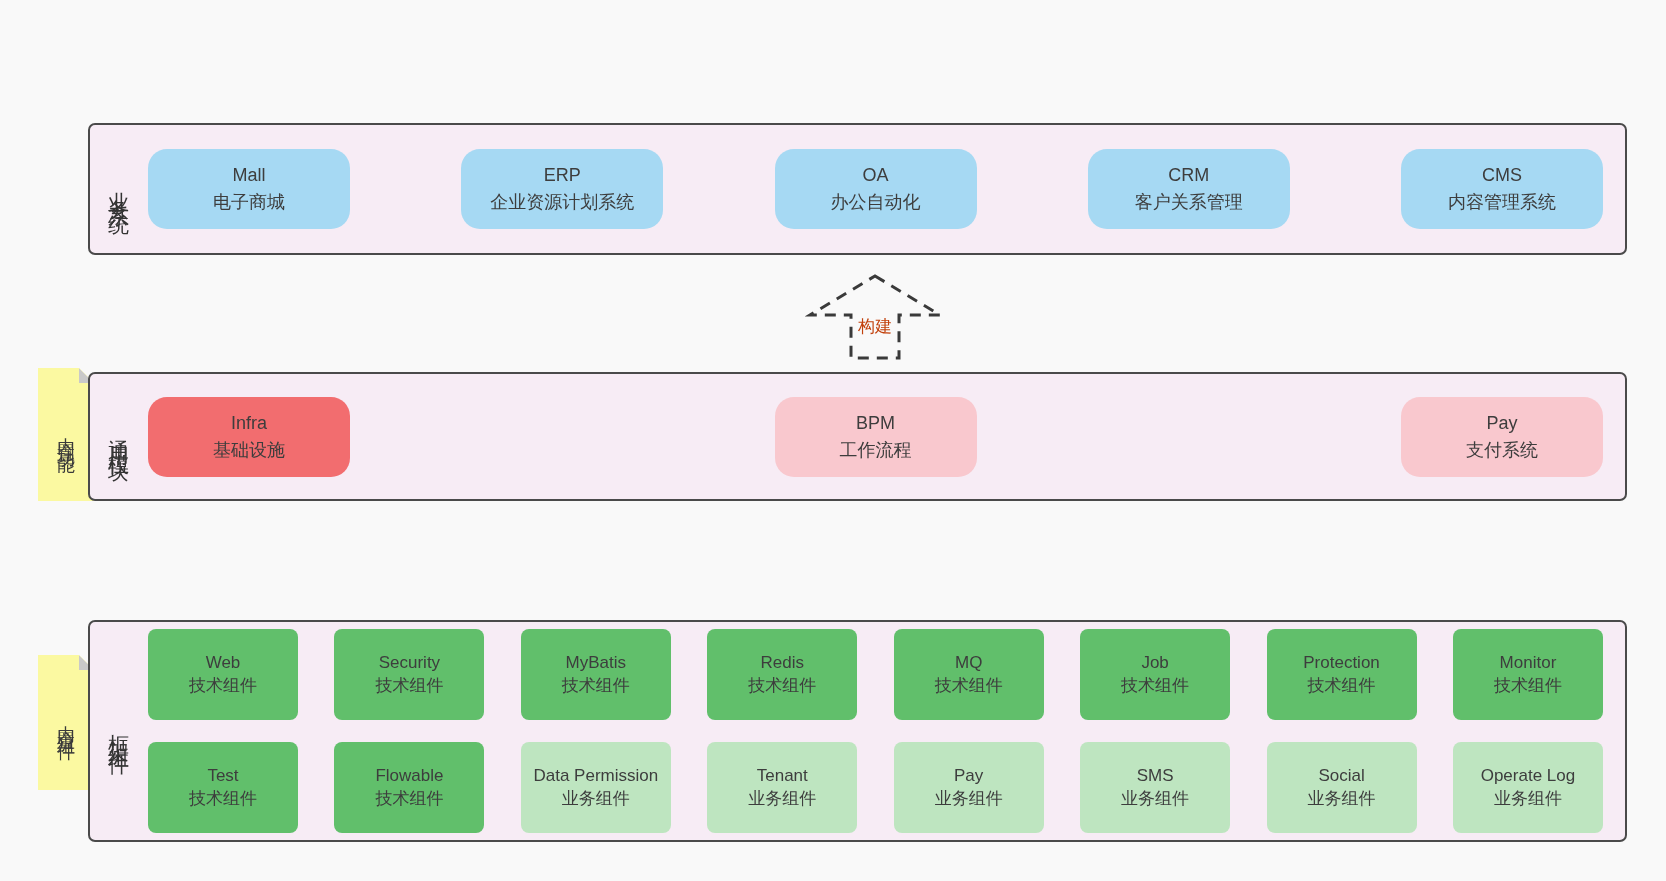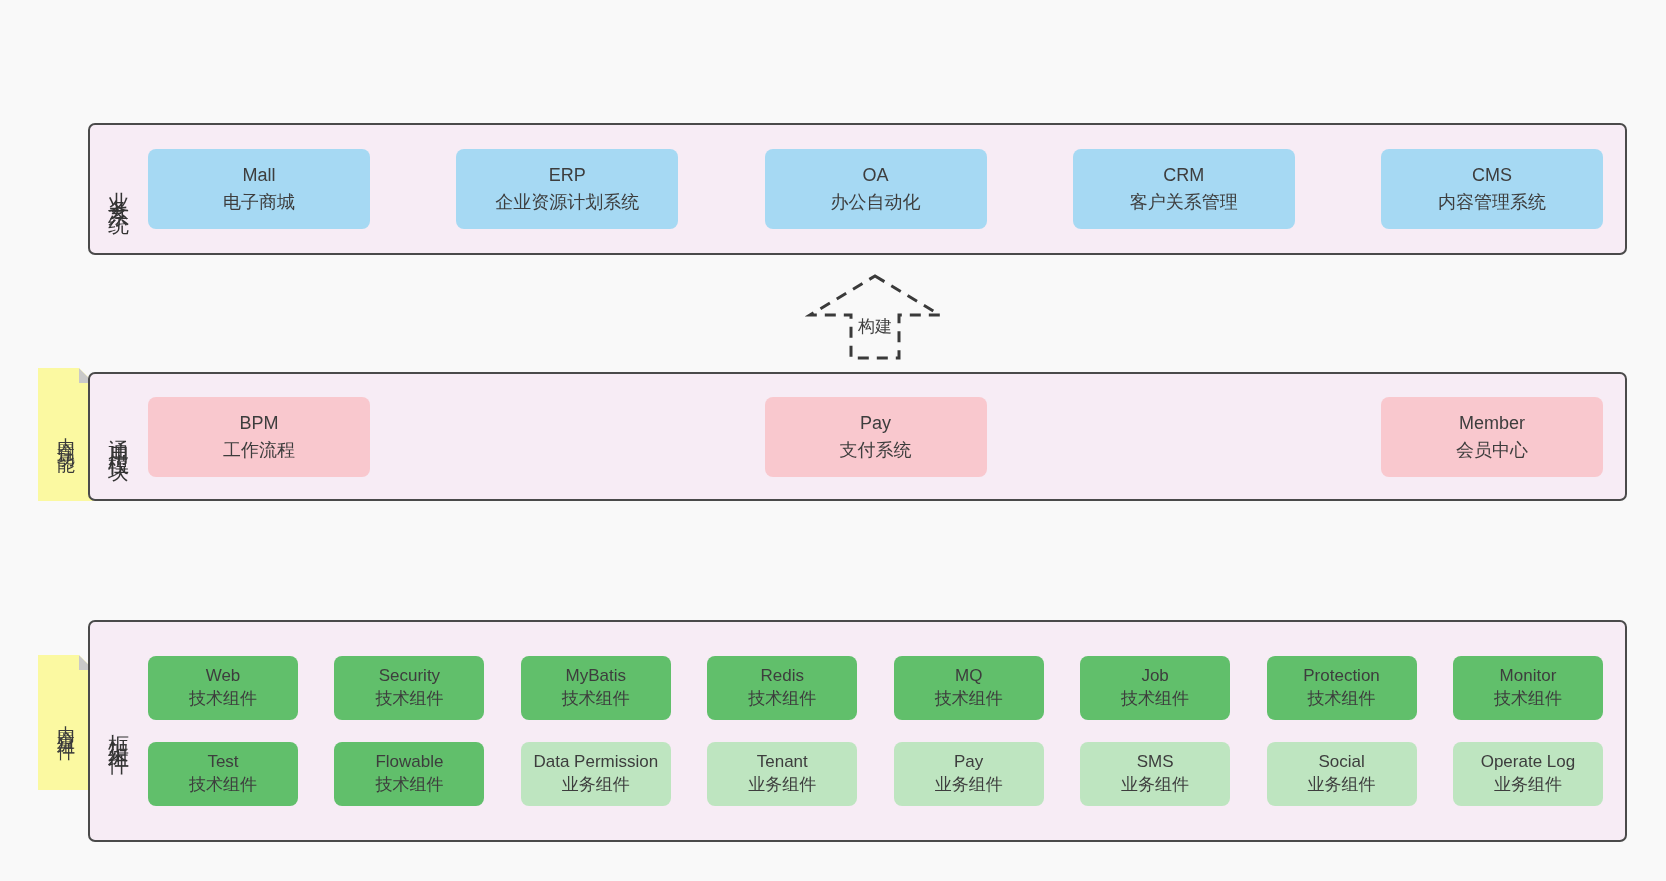"Mall" .band-6 .box { border-radius: none -> 19px; width: 222px -> 202px }
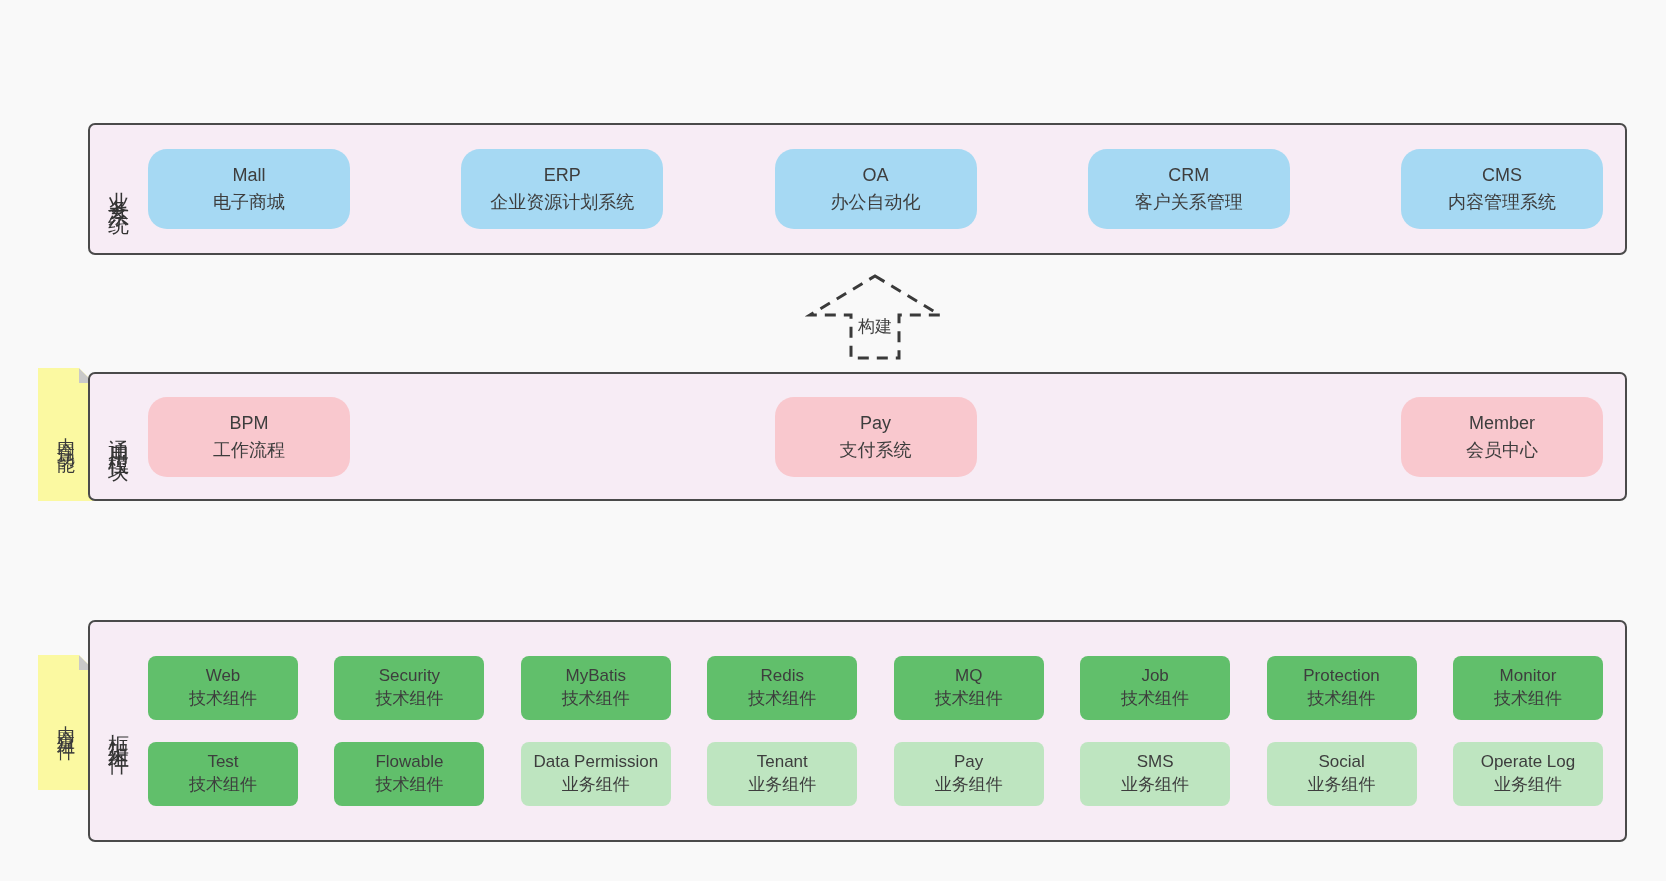"构建" .arrow-label { color: #404040 -> #c2410c }
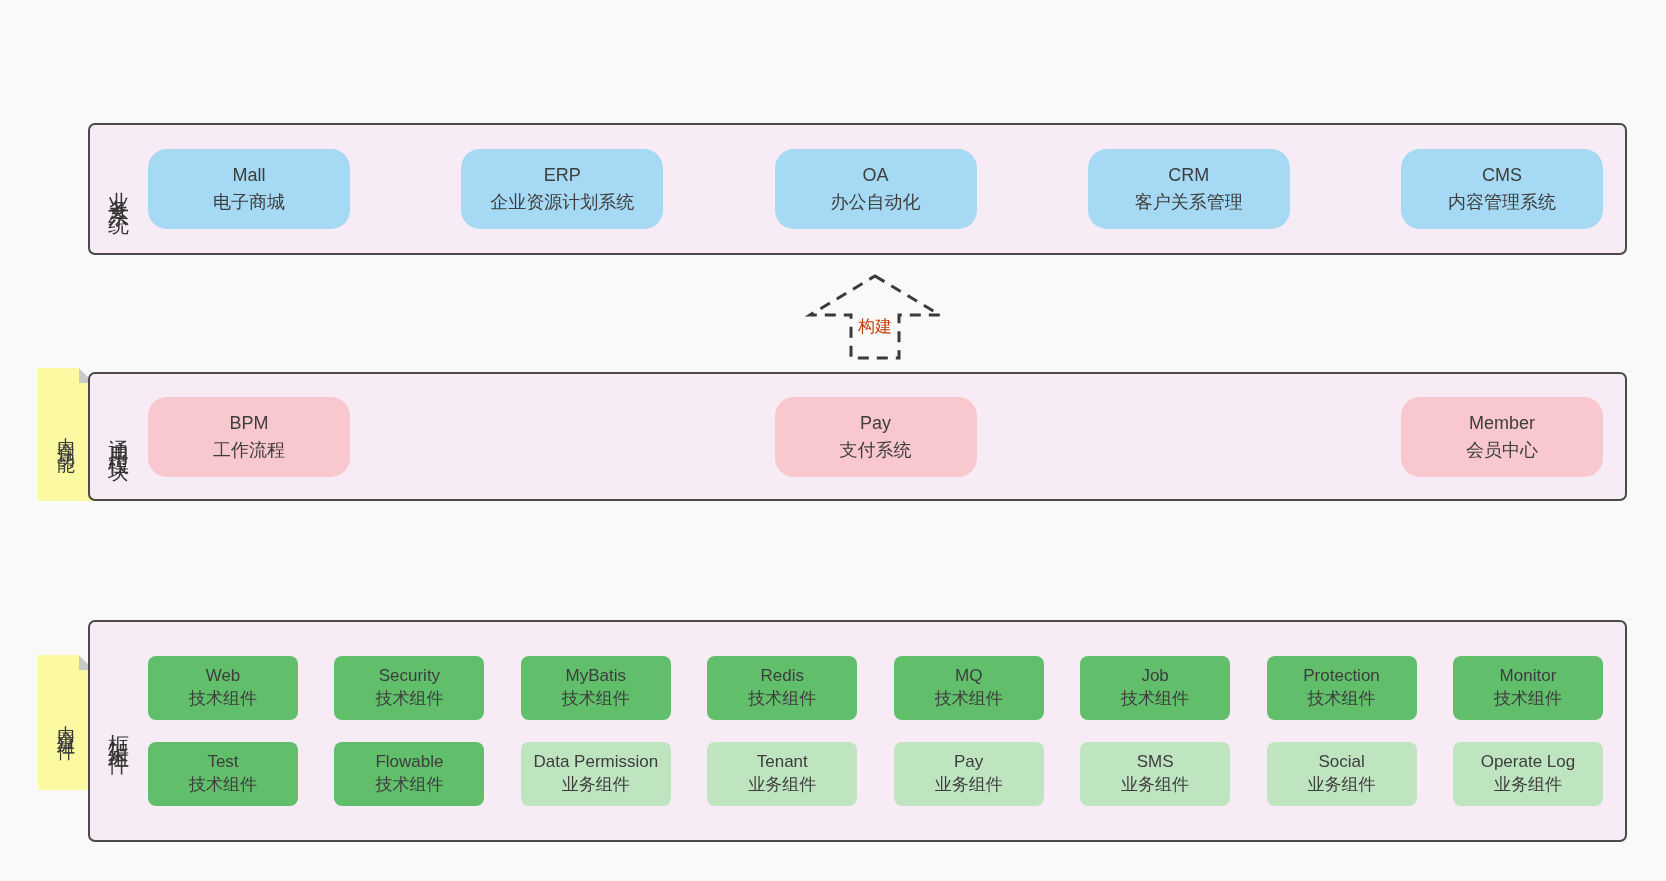"Infra" div.box { html: none -> <div> <div>Infra</div> <div>基础设施</div> </div> }
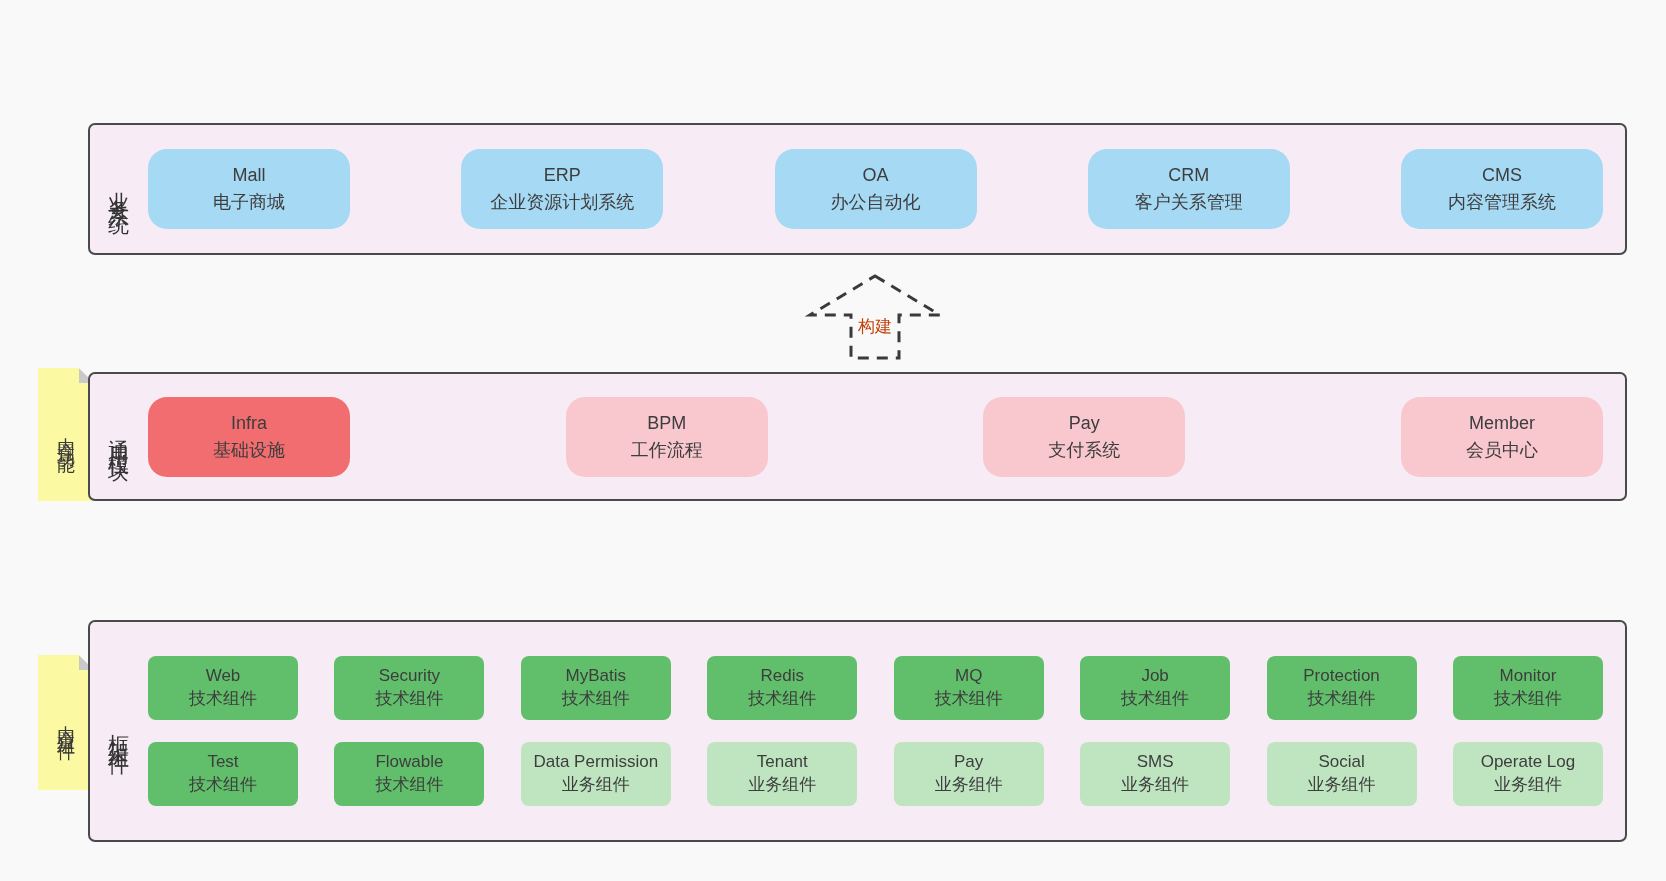"Member" div.box { html: <div> <div>Member</div> <div>会员中心</div> </div> -> none }
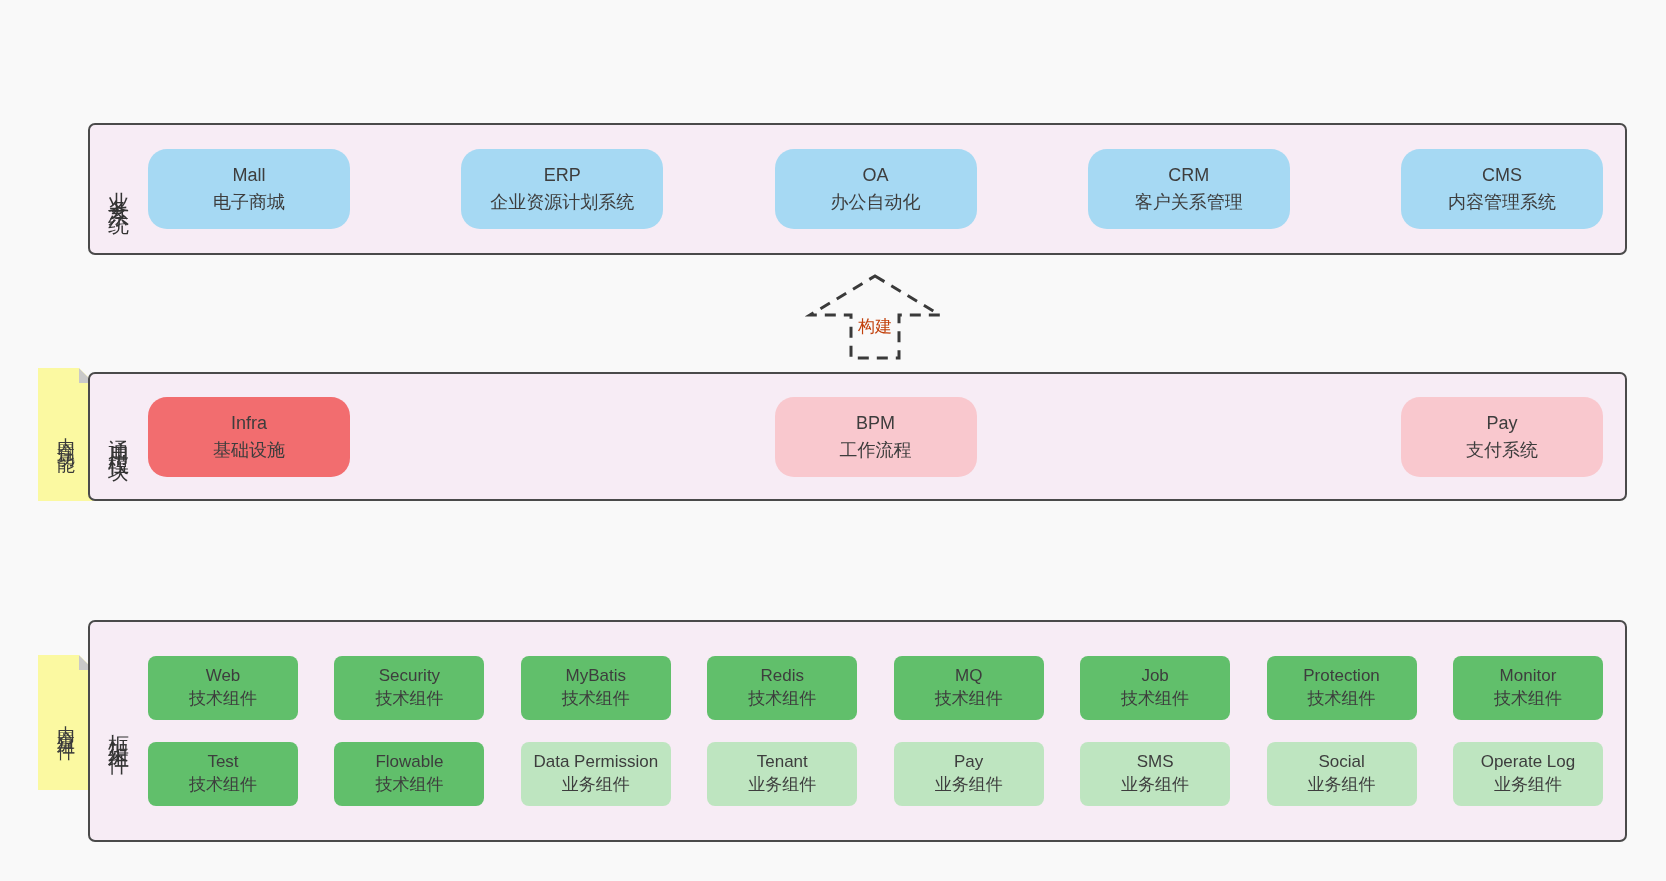"Web" .band-8 .box { height: 64px -> 91px }
